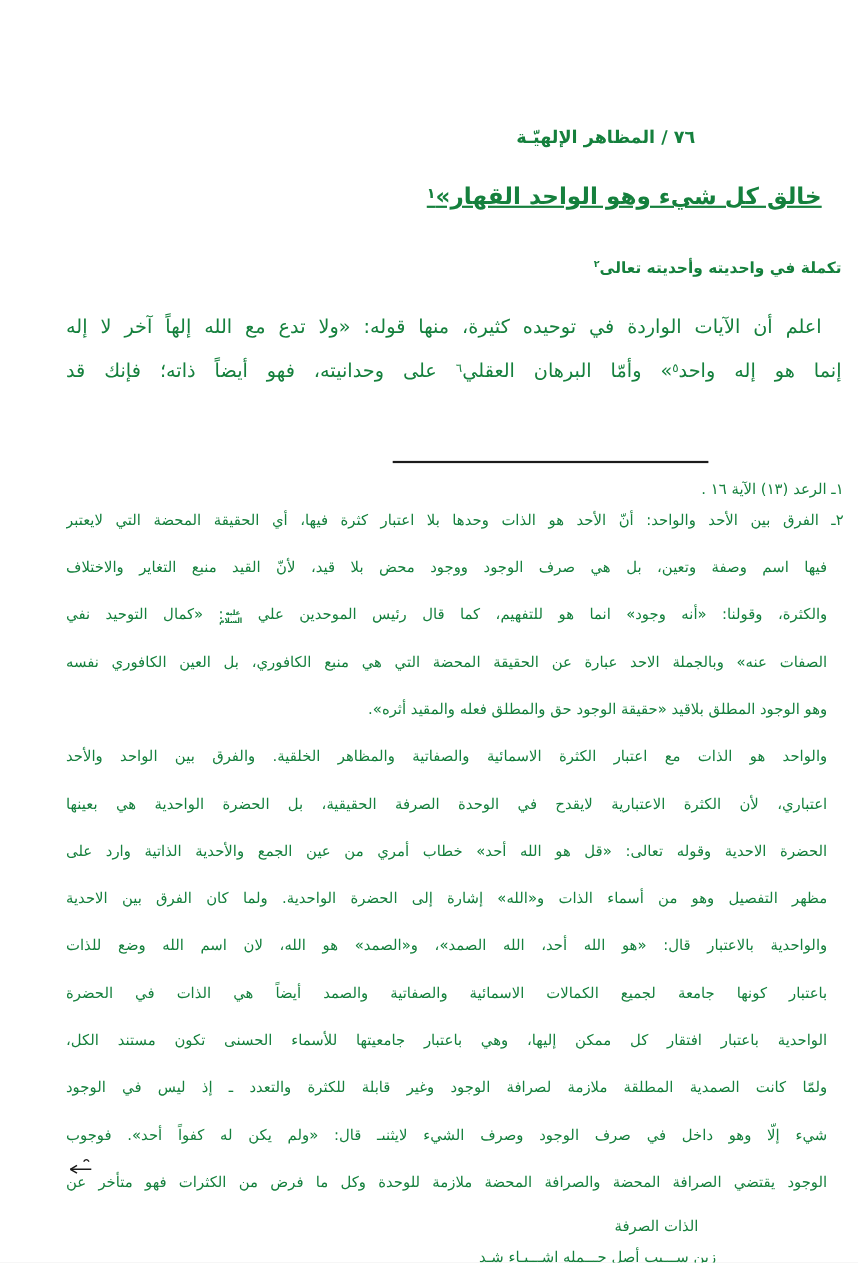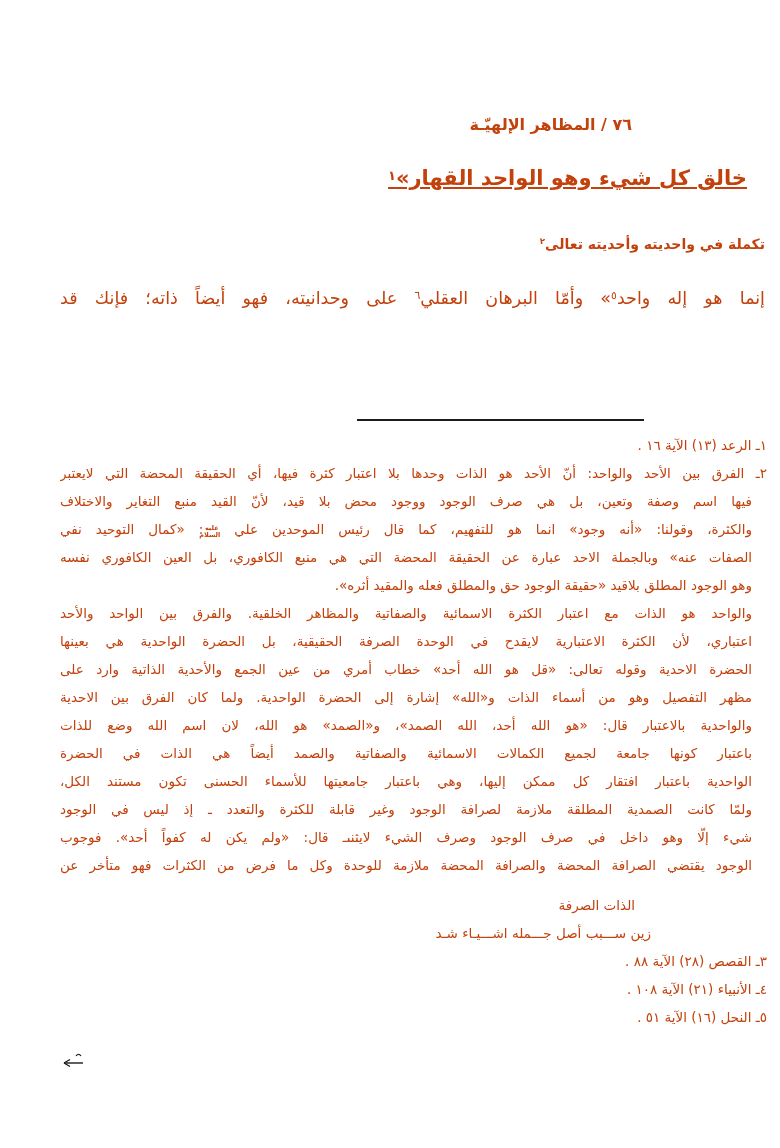"٧٦ / المظاهر الإلهيّـة" .page { color: #c2410c -> #15803d }
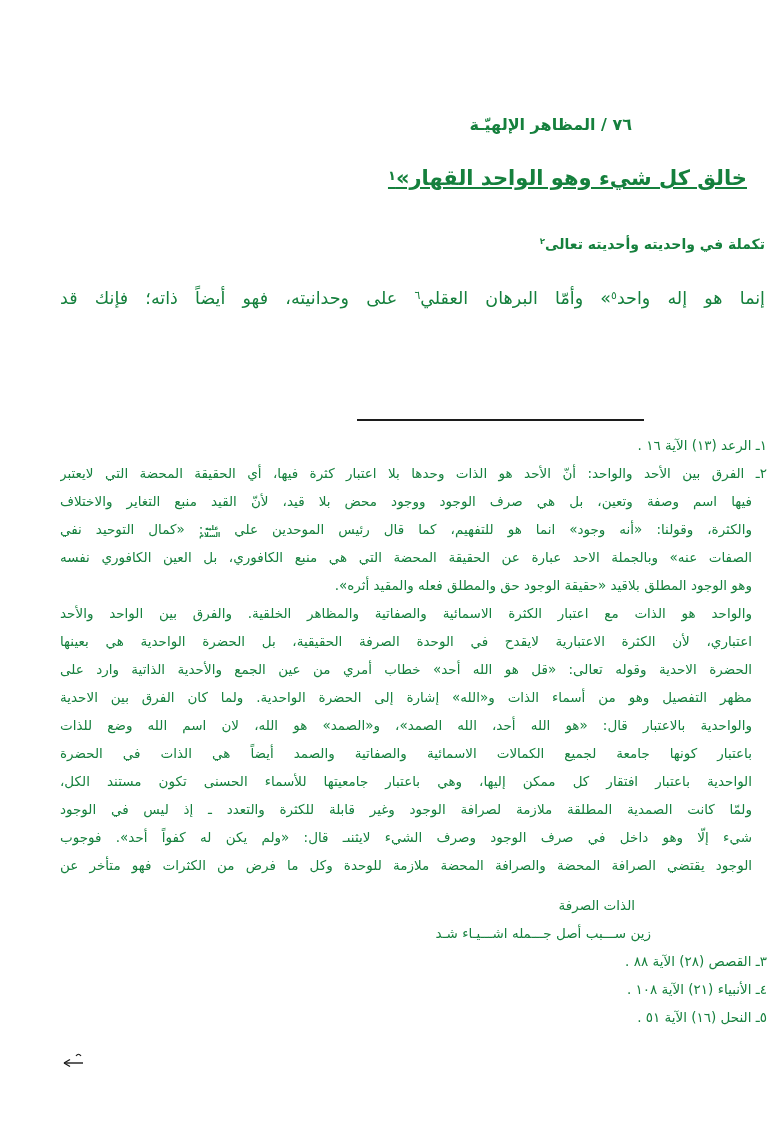"اعلم أن الآيات الواردة في" div.line { html: none -> <div>اعلم أن الآيات الواردة في توحيده كثيرة، منها قوله: «ولا تدع مع الله إلهاً آخر لا إله</div> }
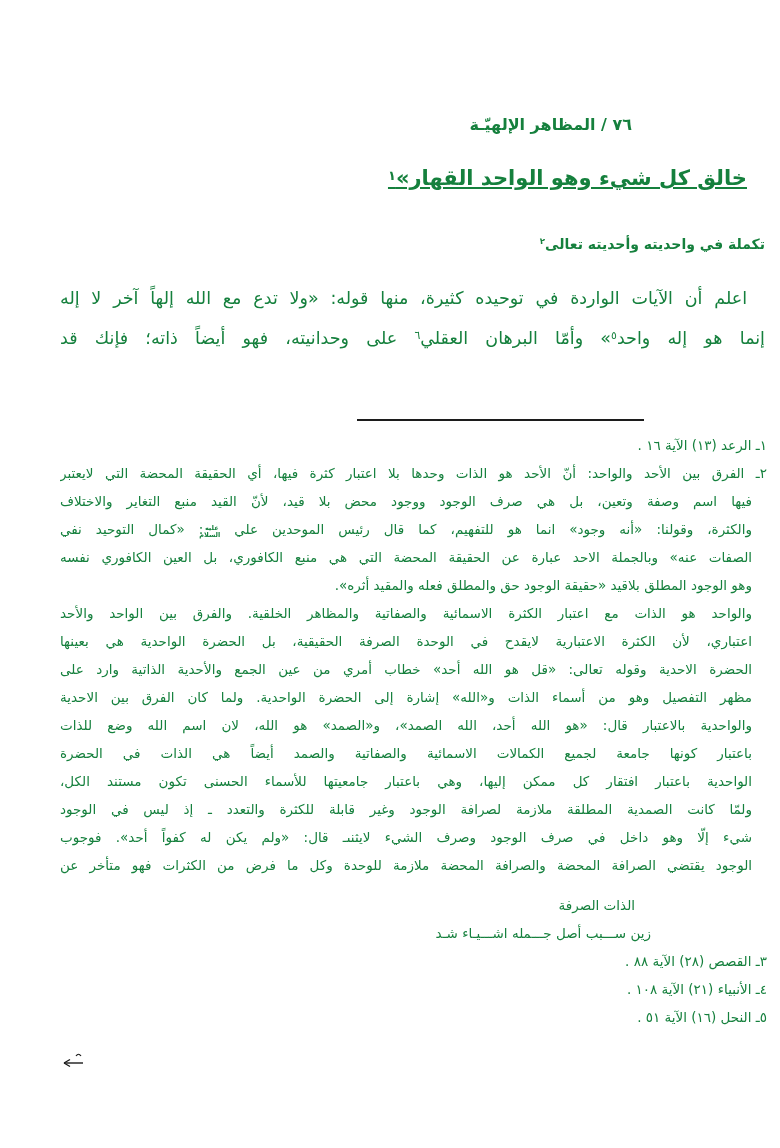"فيها اسم وصفة وتعين، بل" .hang { margin-top: none -> 15px }
